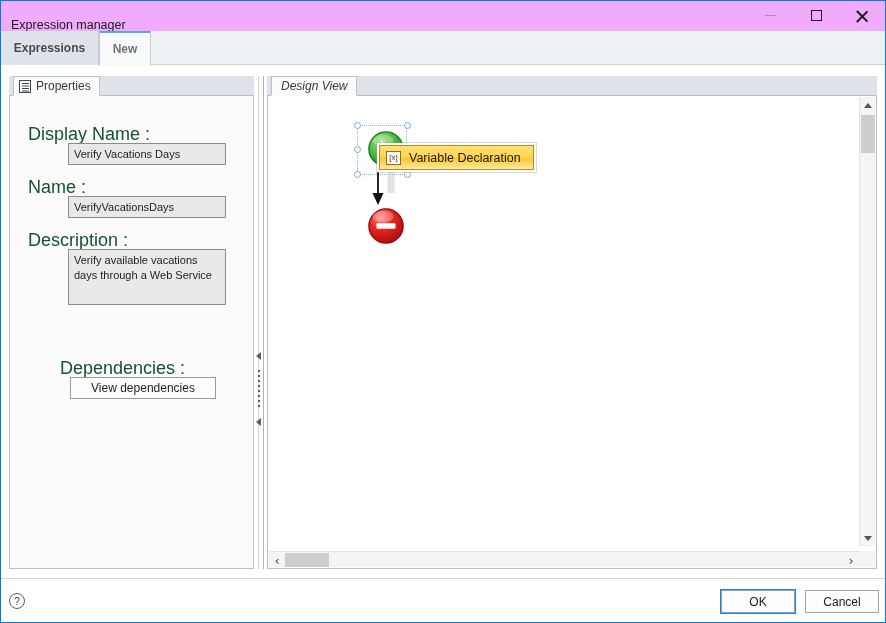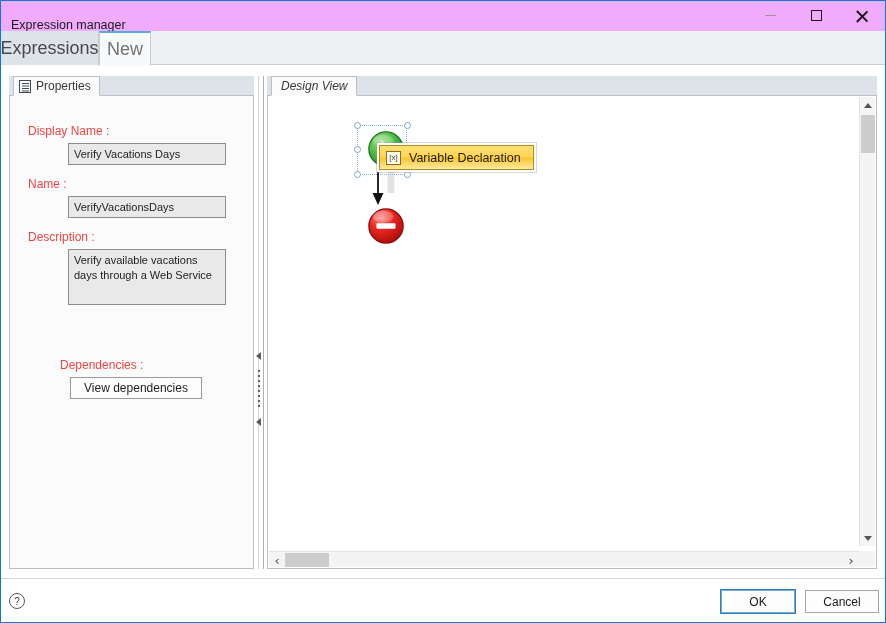"Expressions" .top-tab { font-size: 18px -> 12px; font-weight: none -> bold }
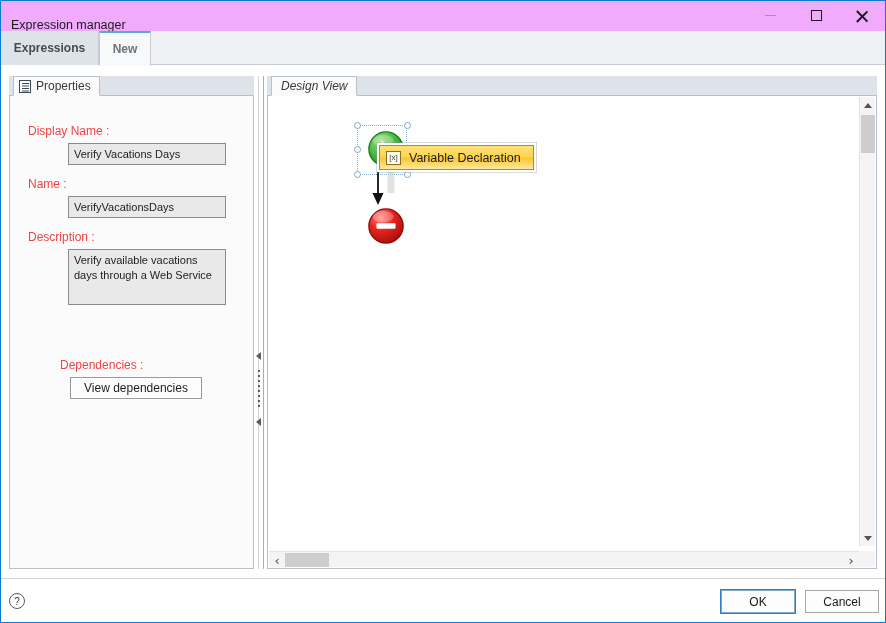"Display Name :" .field-label { color: #ef4444 -> #14532d; font-size: 12px -> 18px }
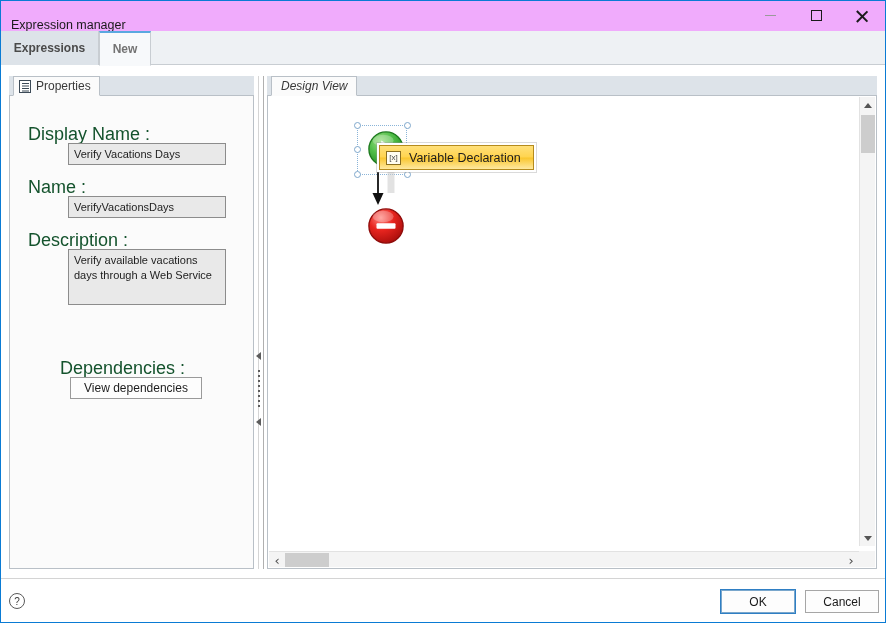"View dependencies" div.gbutton { width: 132px -> 146px }
